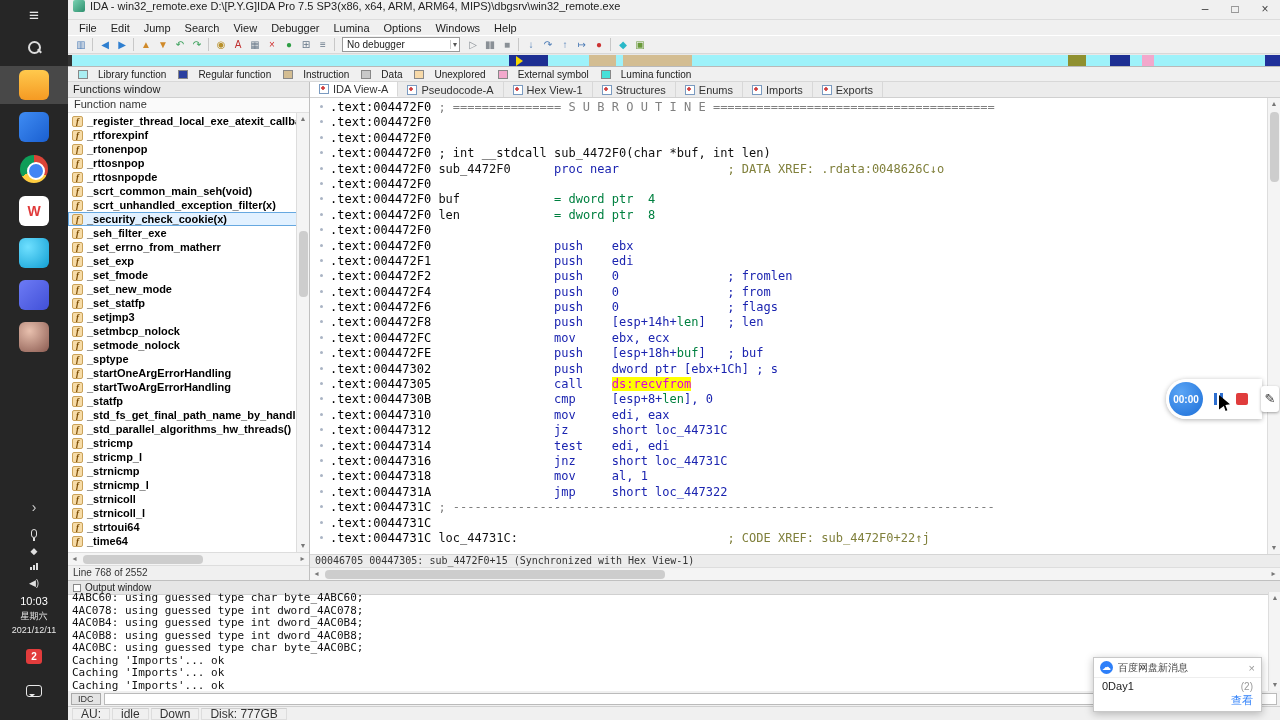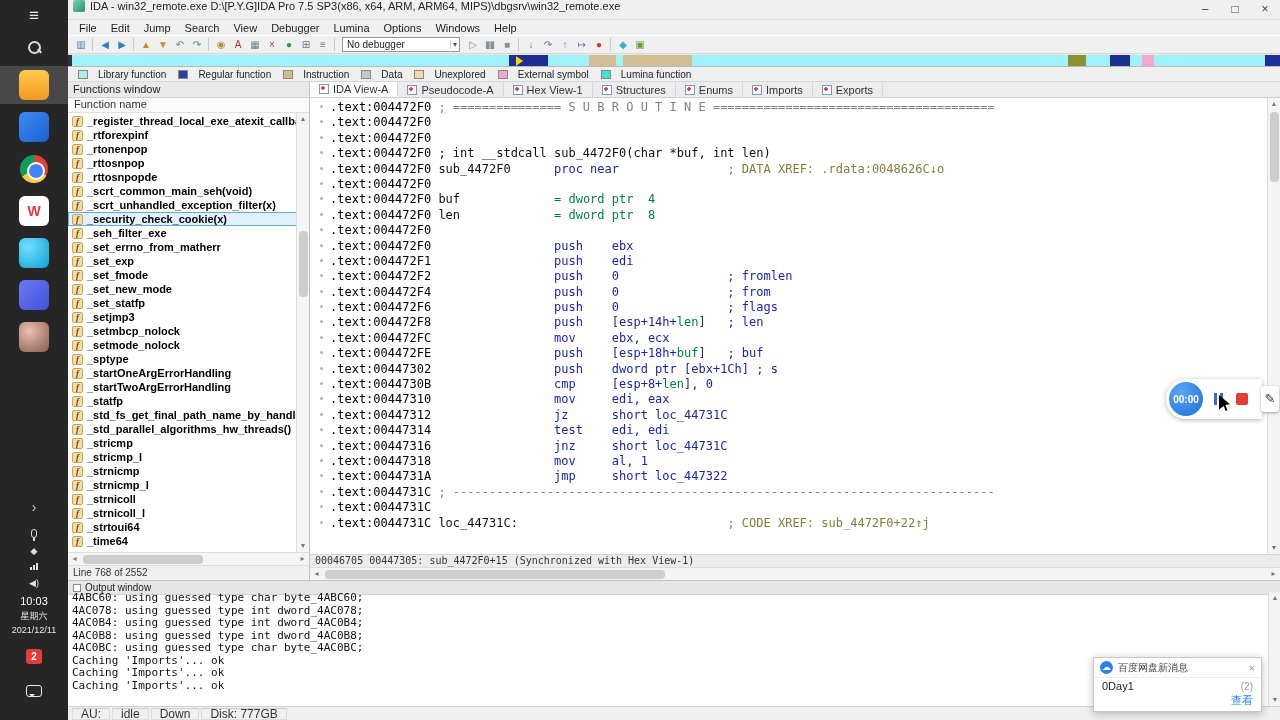".text:00447305 call ds:recvfrom" div.dline { html: none -> <div><span>.text:00447305</span><span> call </span><span>ds:recvfrom</span></div> }
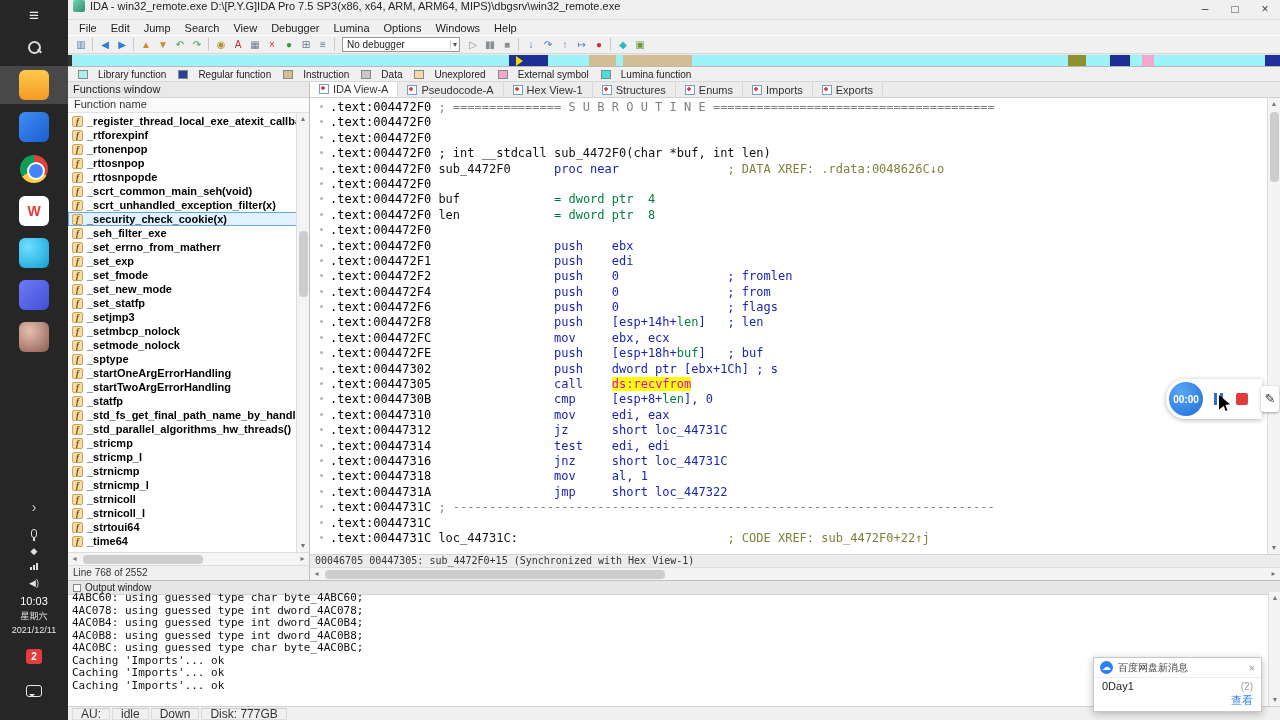"IDC" div { html: none -> <div> <span>IDC</span> <span></span> </div> }
